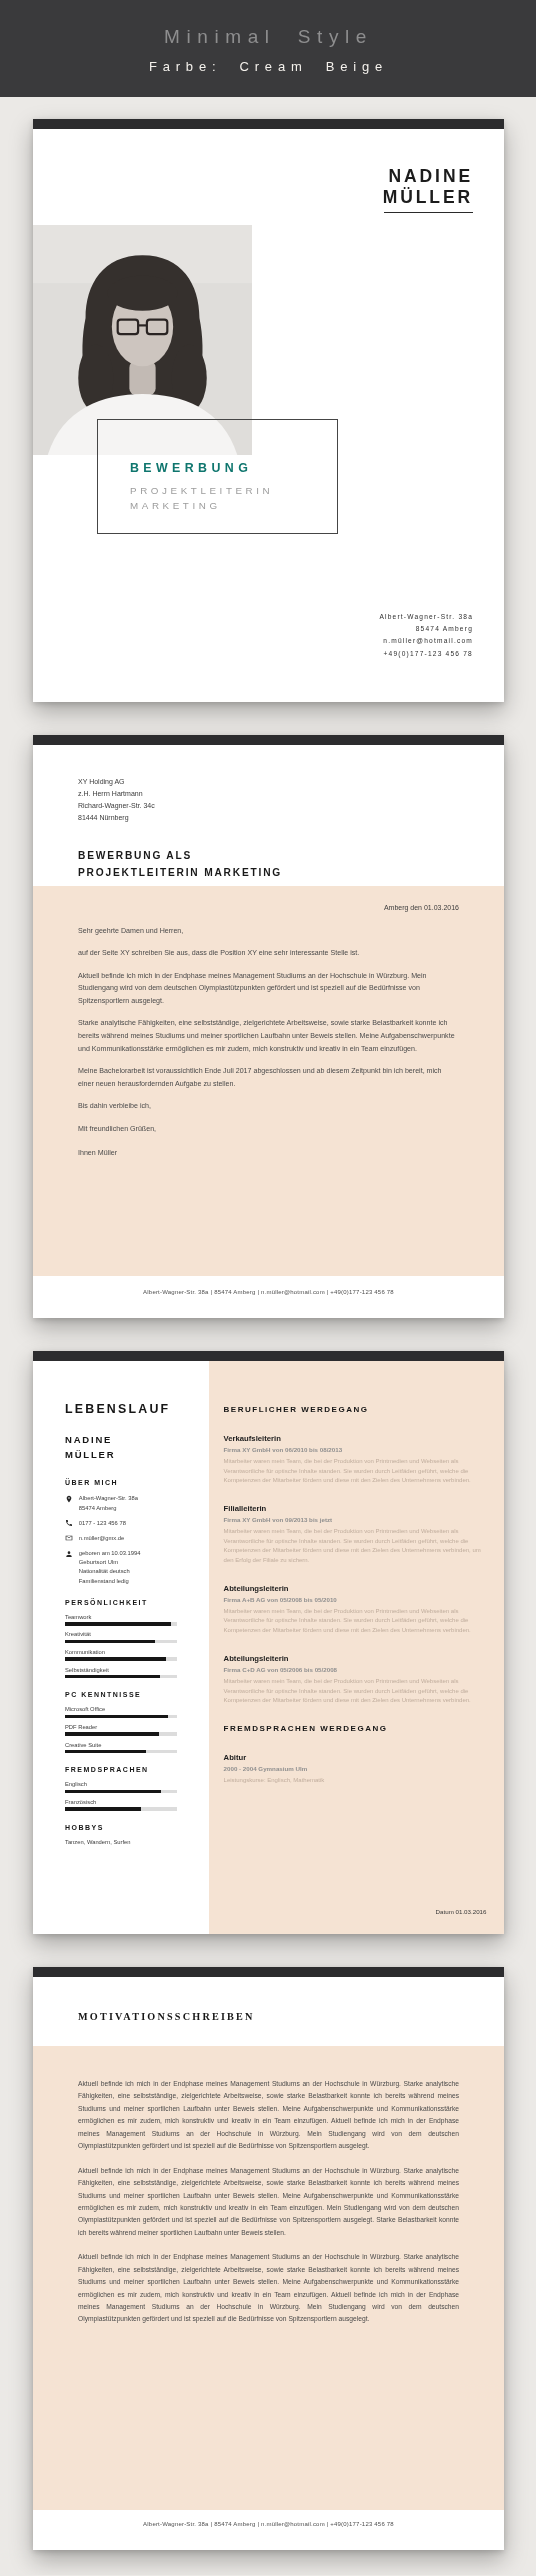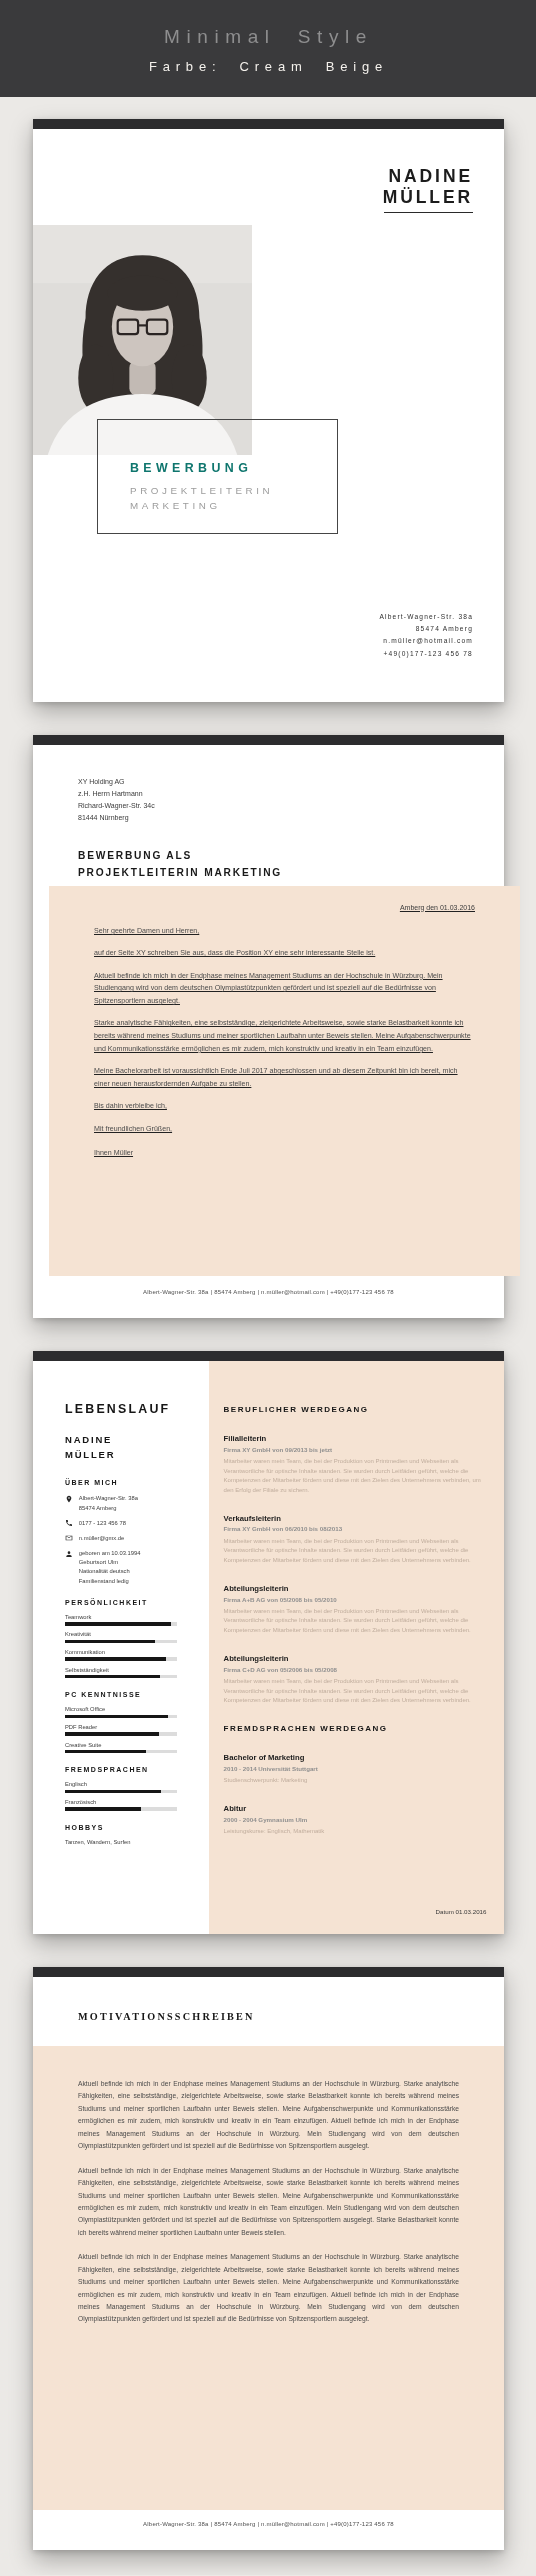"Sehr geehrte Damen und Herren," .p2-panel { left: 16px -> 0; text-decoration: underline -> none }
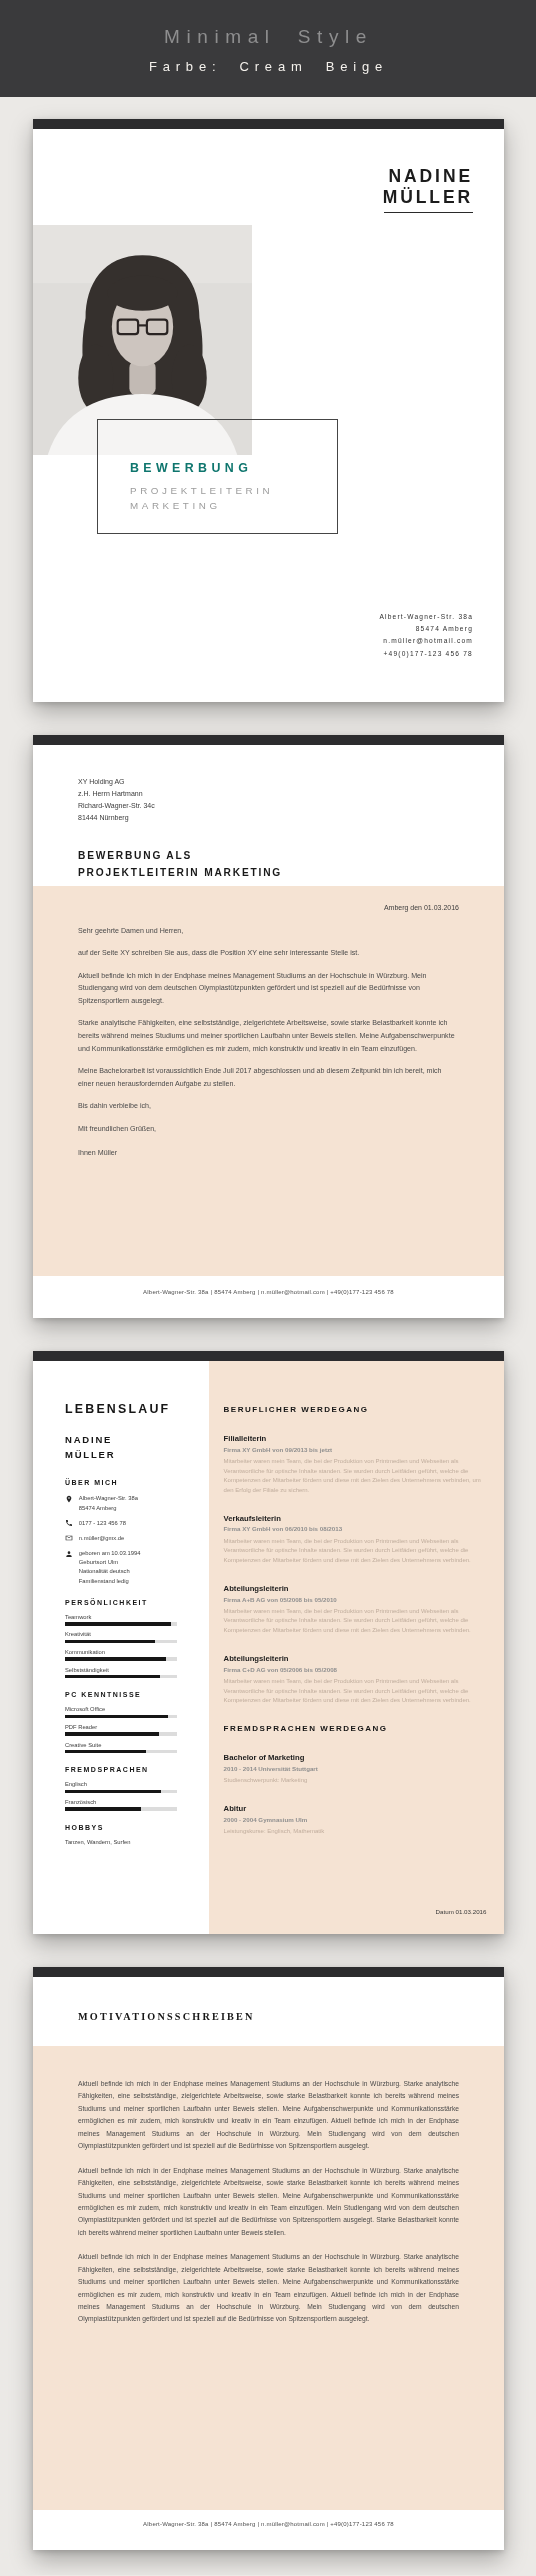"Filialleiterin" div.entry { order: before "Verkaufsleiterin" -> after "Verkaufsleiterin" }
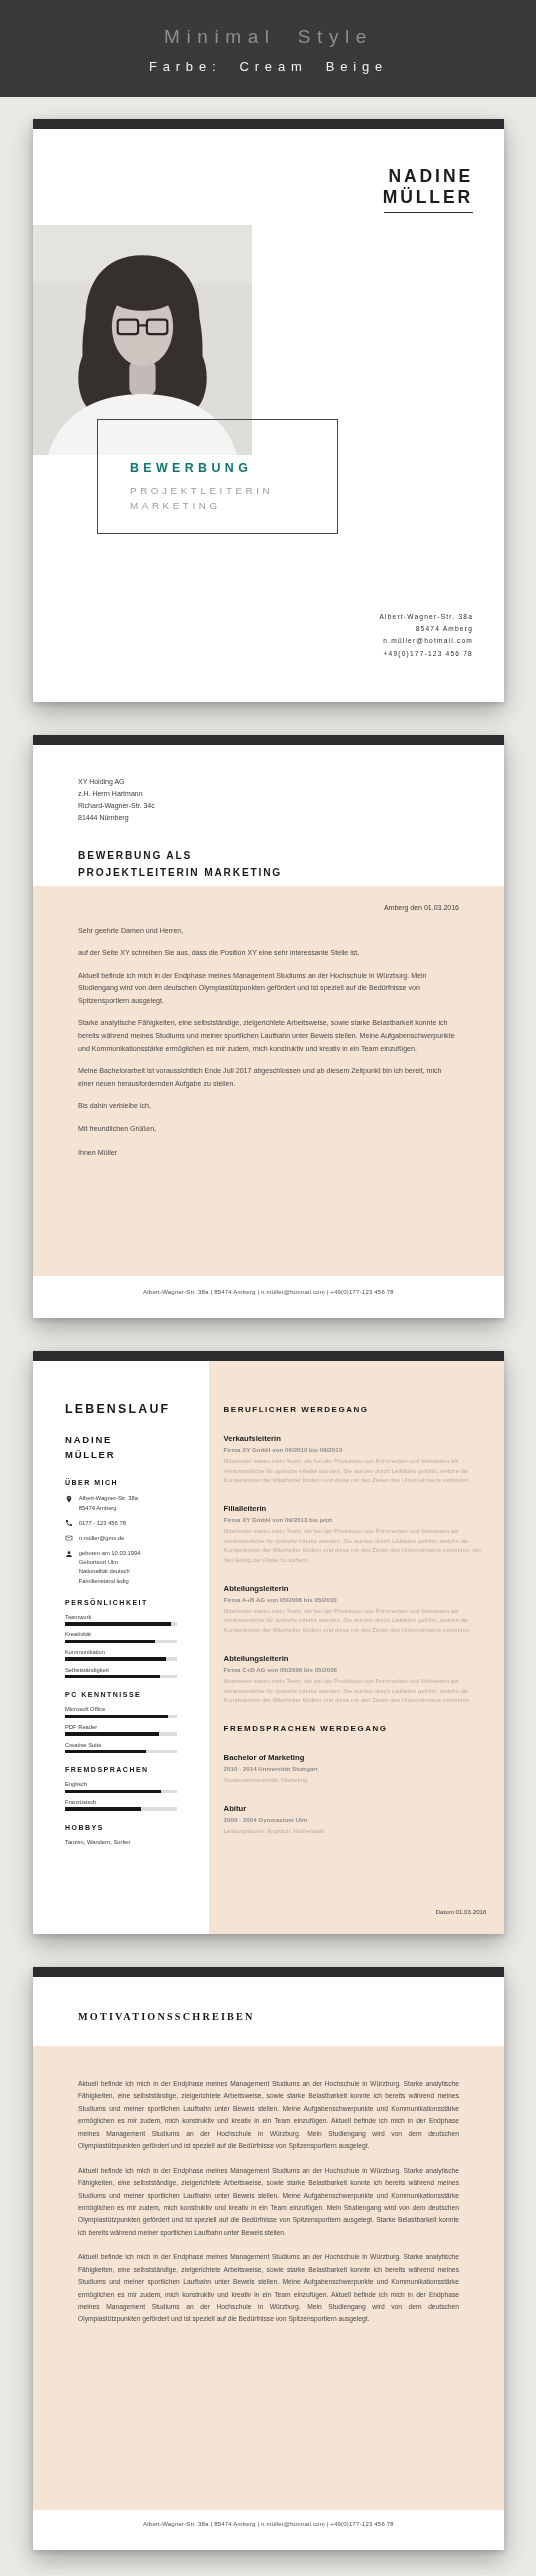"Bachelor of Marketing" div.entry { html: <div> <div>Bachelor of Marketing</div> <div>2010 - 2014 Universität Stuttgart</div> <div>Studienschwerpunkt: Marketing</div> </div> -> none }
